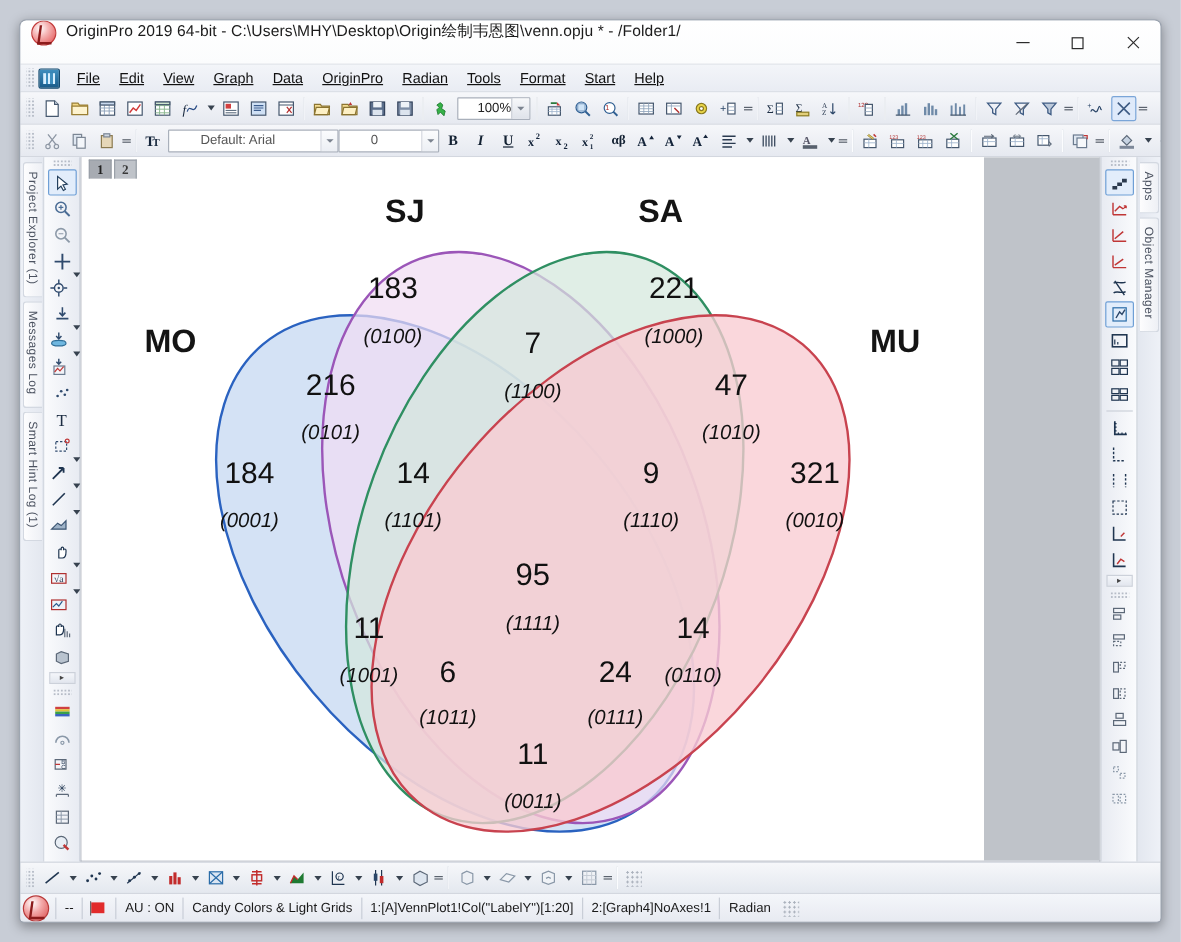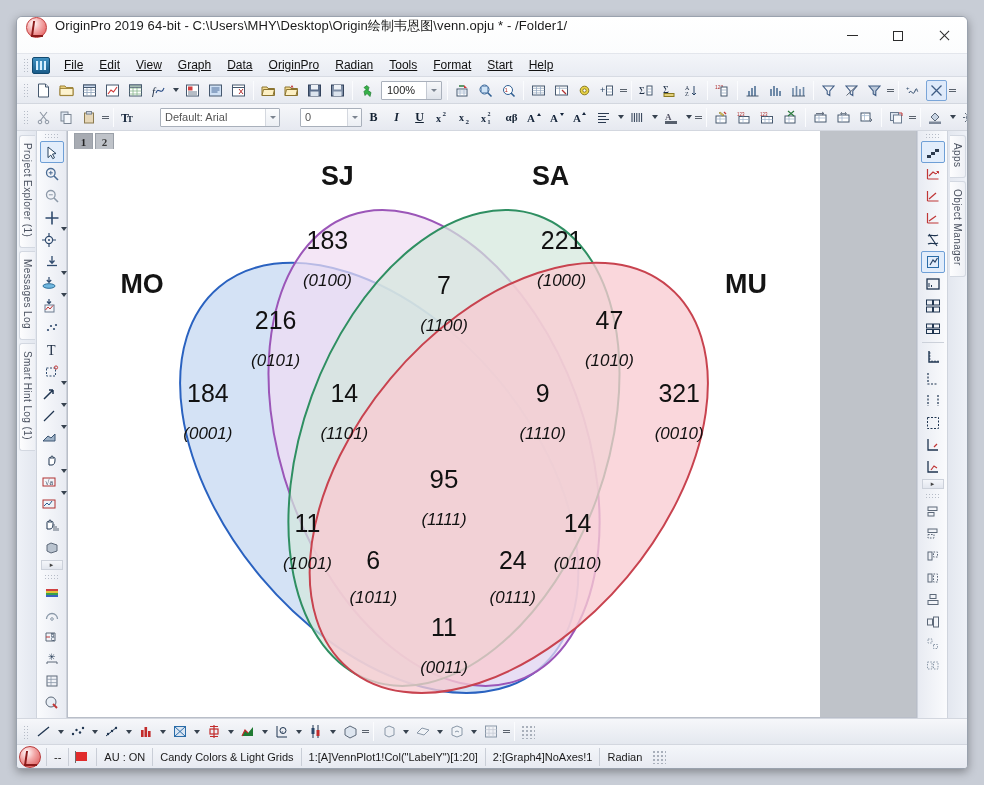"100%" .zoom-combo { text-align: none -> right }
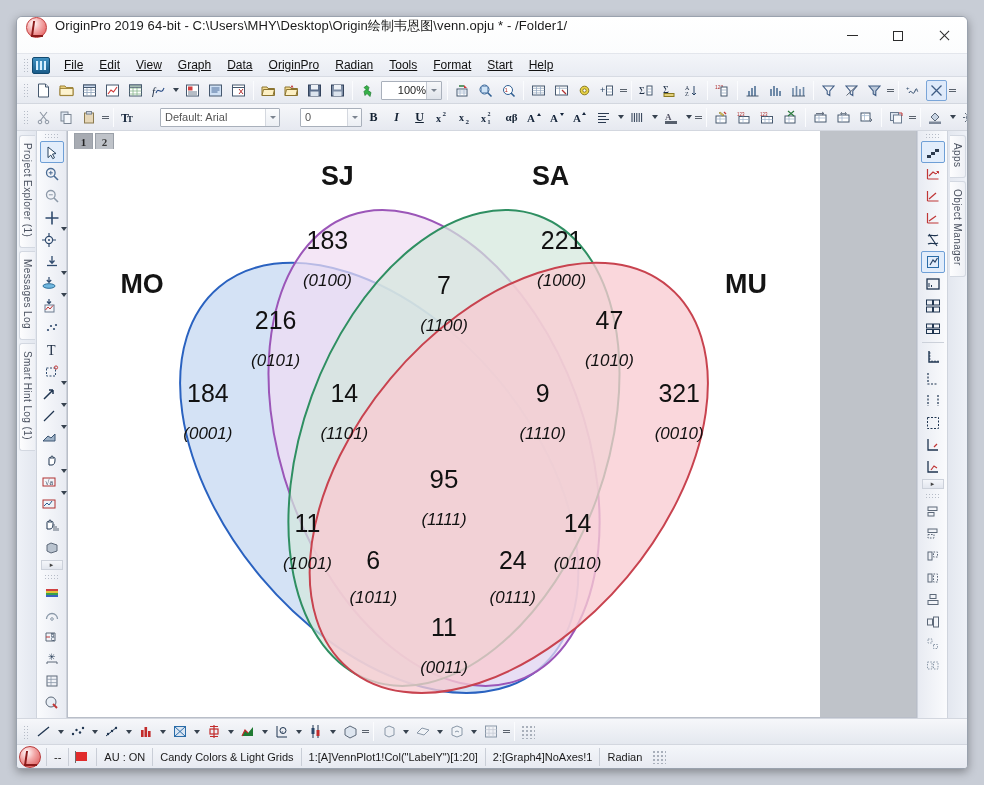"Default: Arial" .font-combo { margin-left: 20px -> 0; padding-left: none -> 22px }
